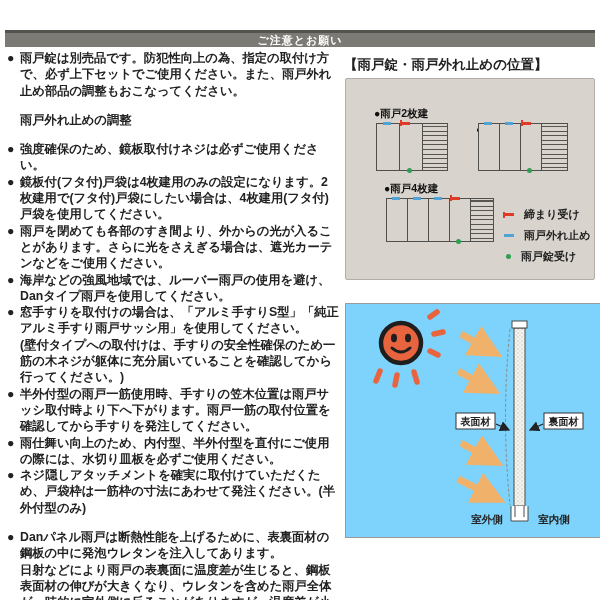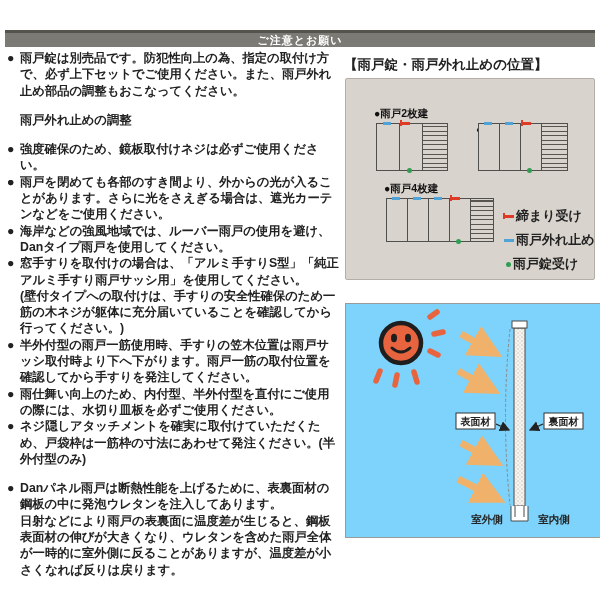"鏡板付(フタ付)戸袋は4枚建用のみの設定になります。2枚建用で(フタ付)戸袋にし" span { html: none -> <span>鏡板付(フタ付)戸袋は4枚建用のみの設定になります。2枚建用で(フタ付)戸袋にしたい場合は、4枚建用(フタ付)戸袋を使用してください。</span> }
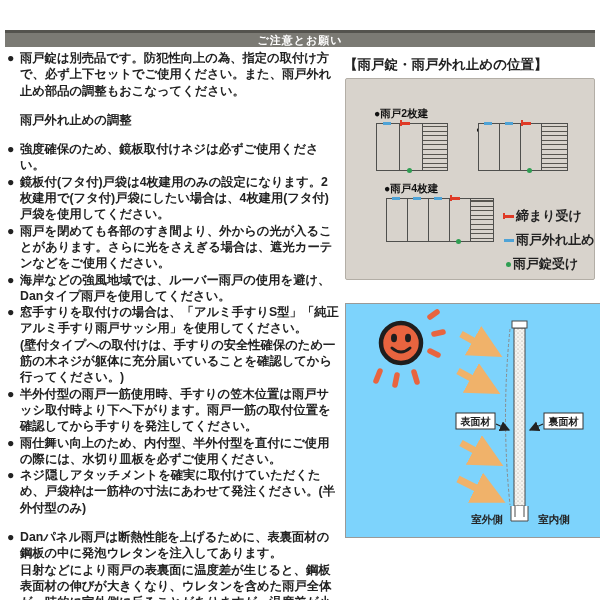"締まり受け" .leg-row { font-size: 13px -> 11px; gap: 2px -> 10px }
